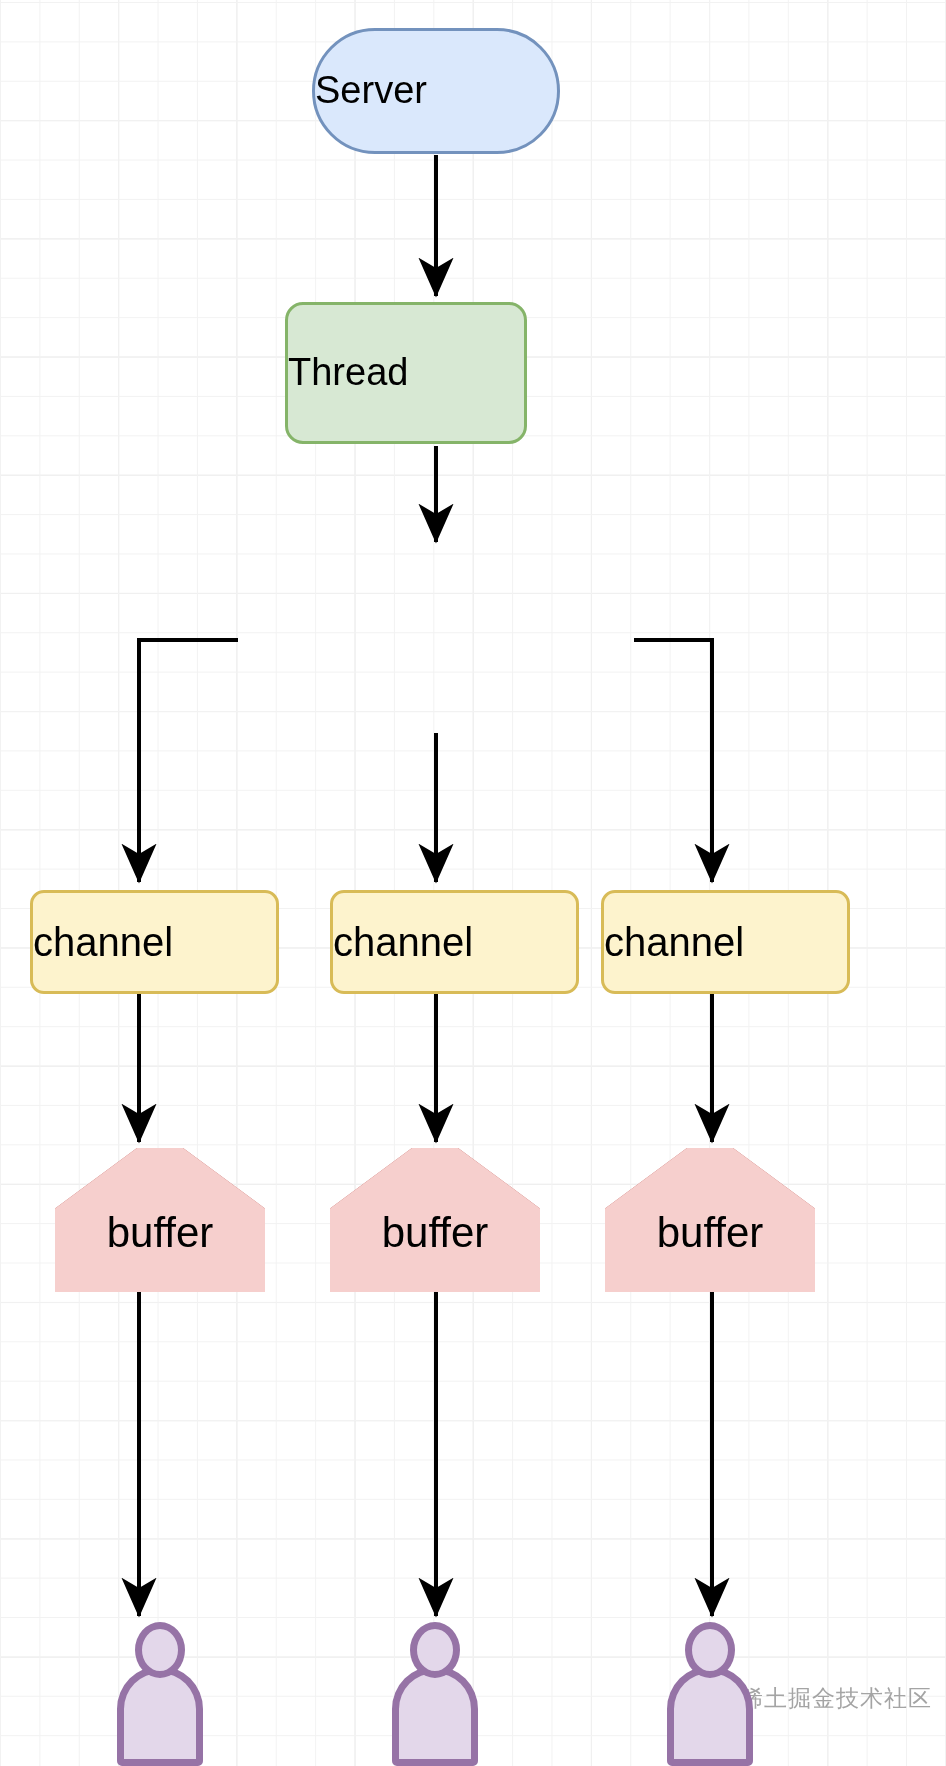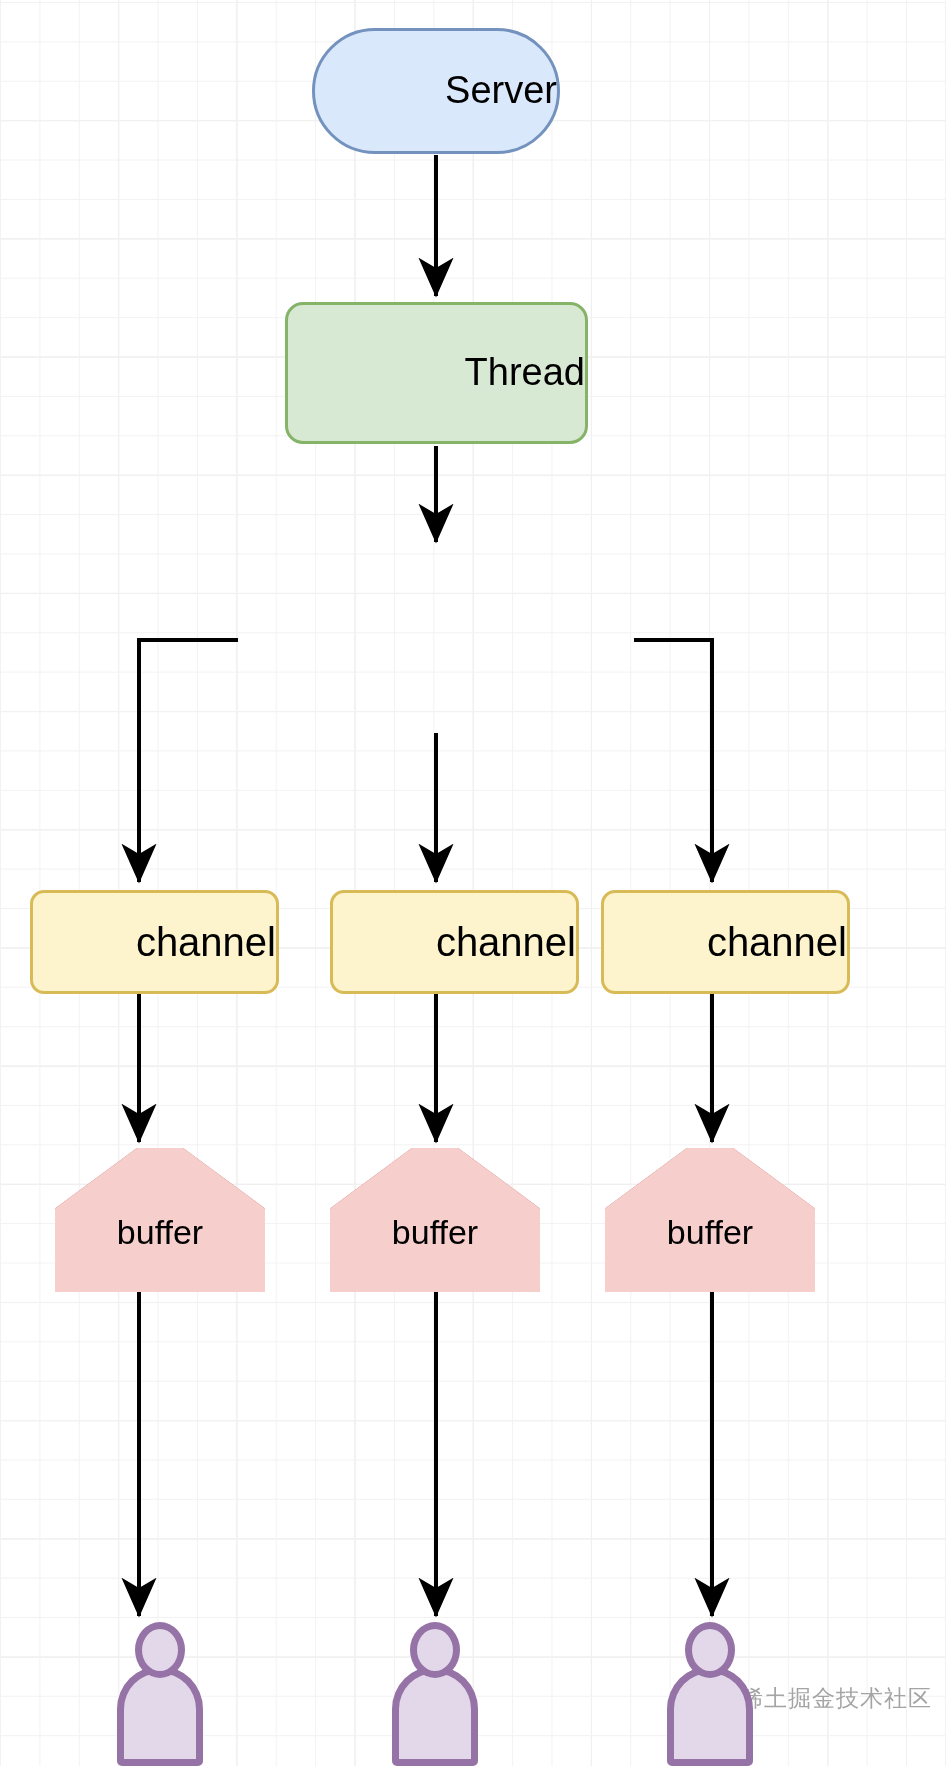"Server" .node { justify-content: flex-end -> flex-start }
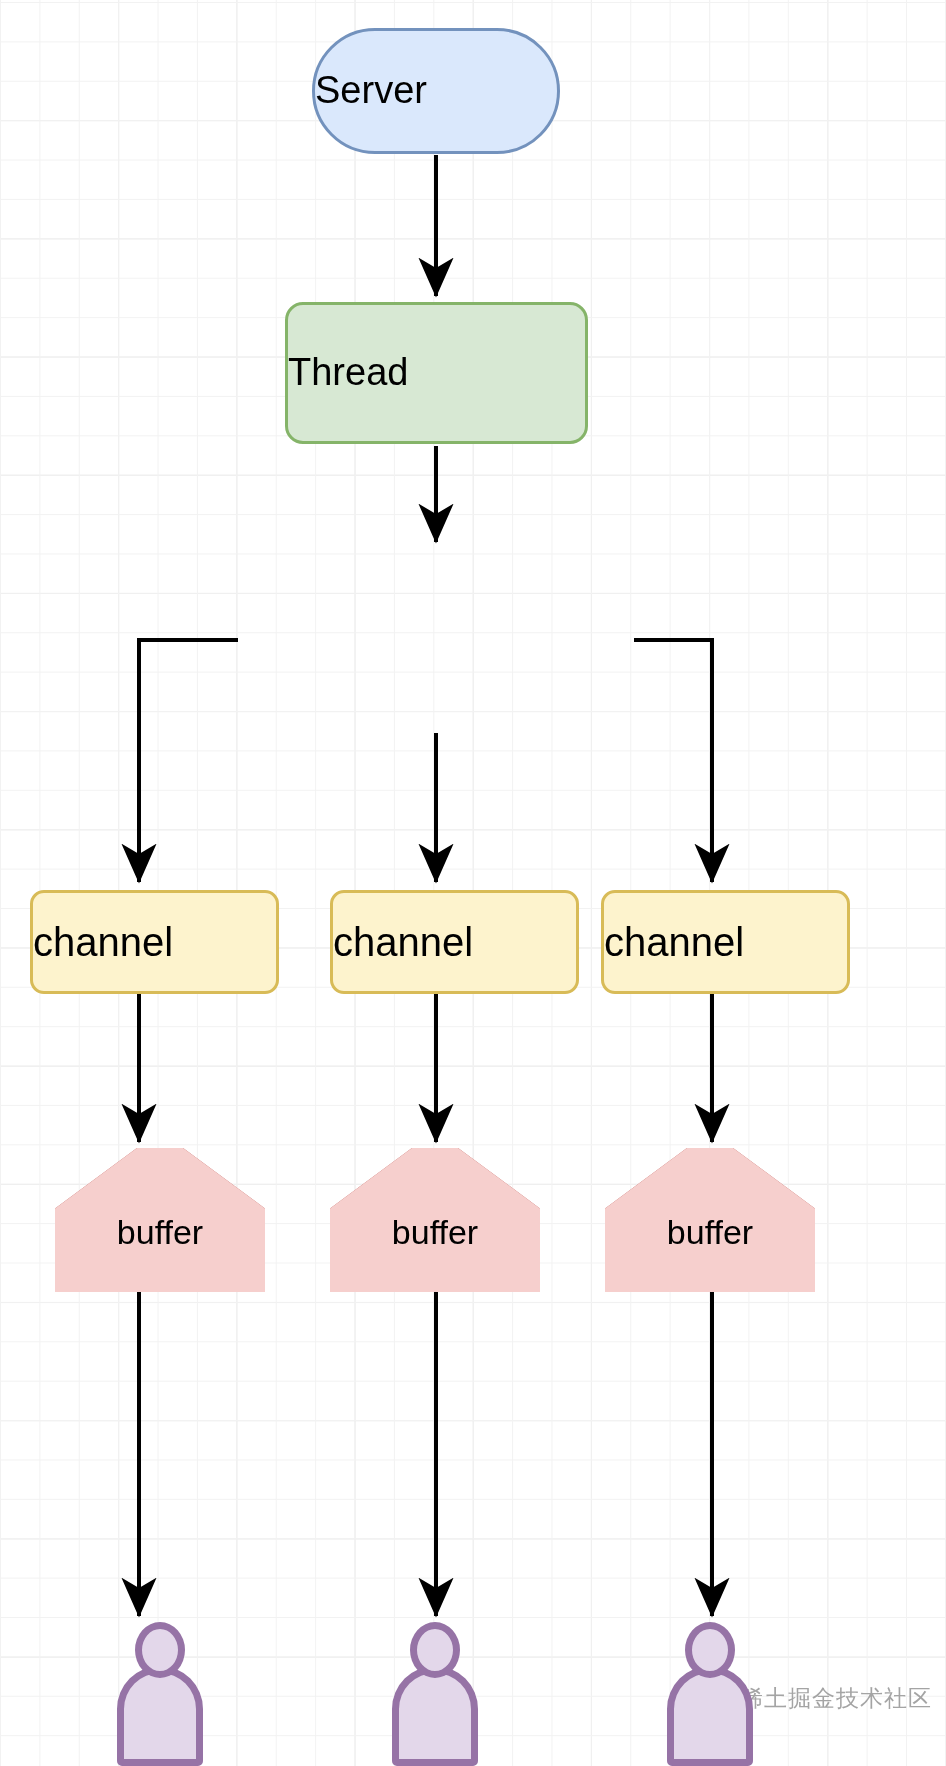"Thread" #node-thread { width: 303px -> 242px }
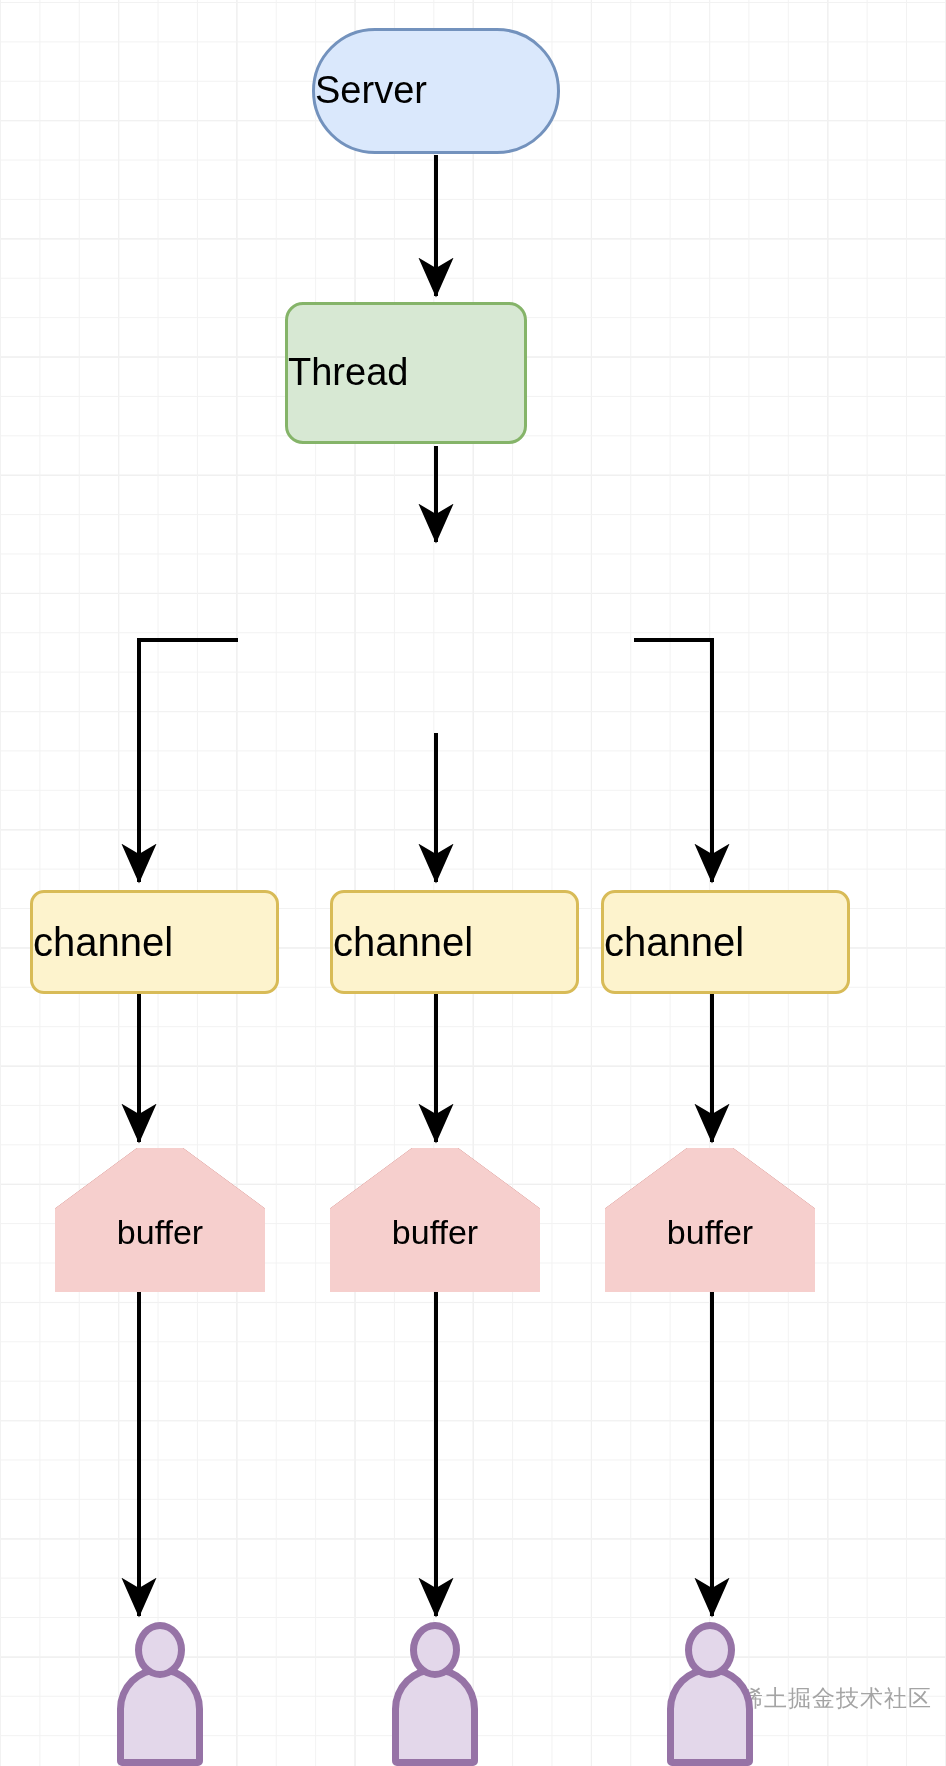"buffer" .buffer { font-size: 34px -> 42px }
